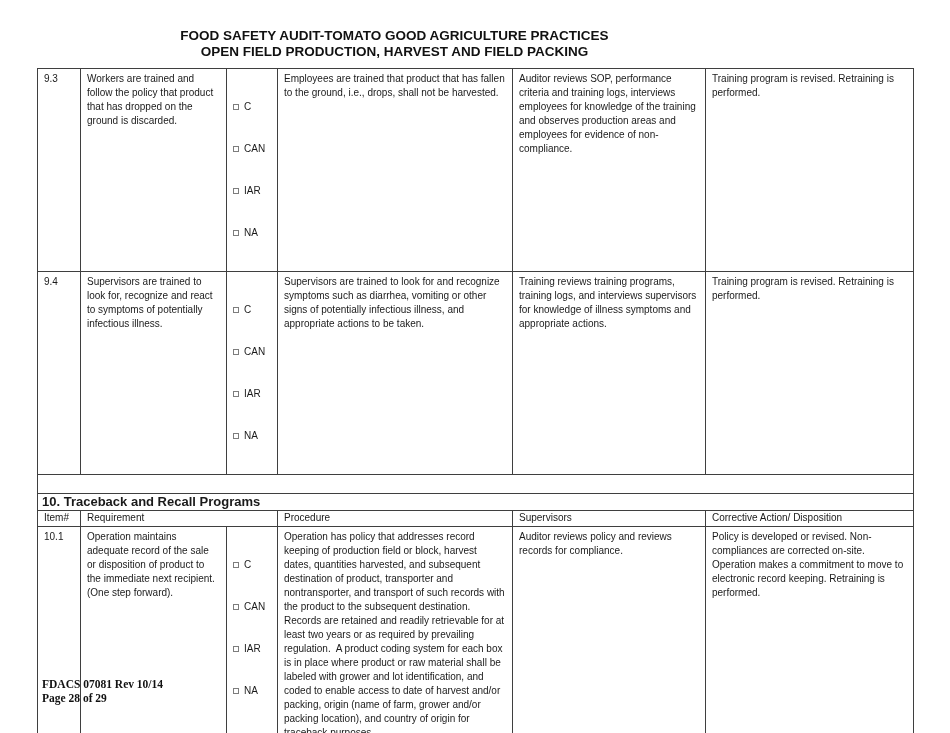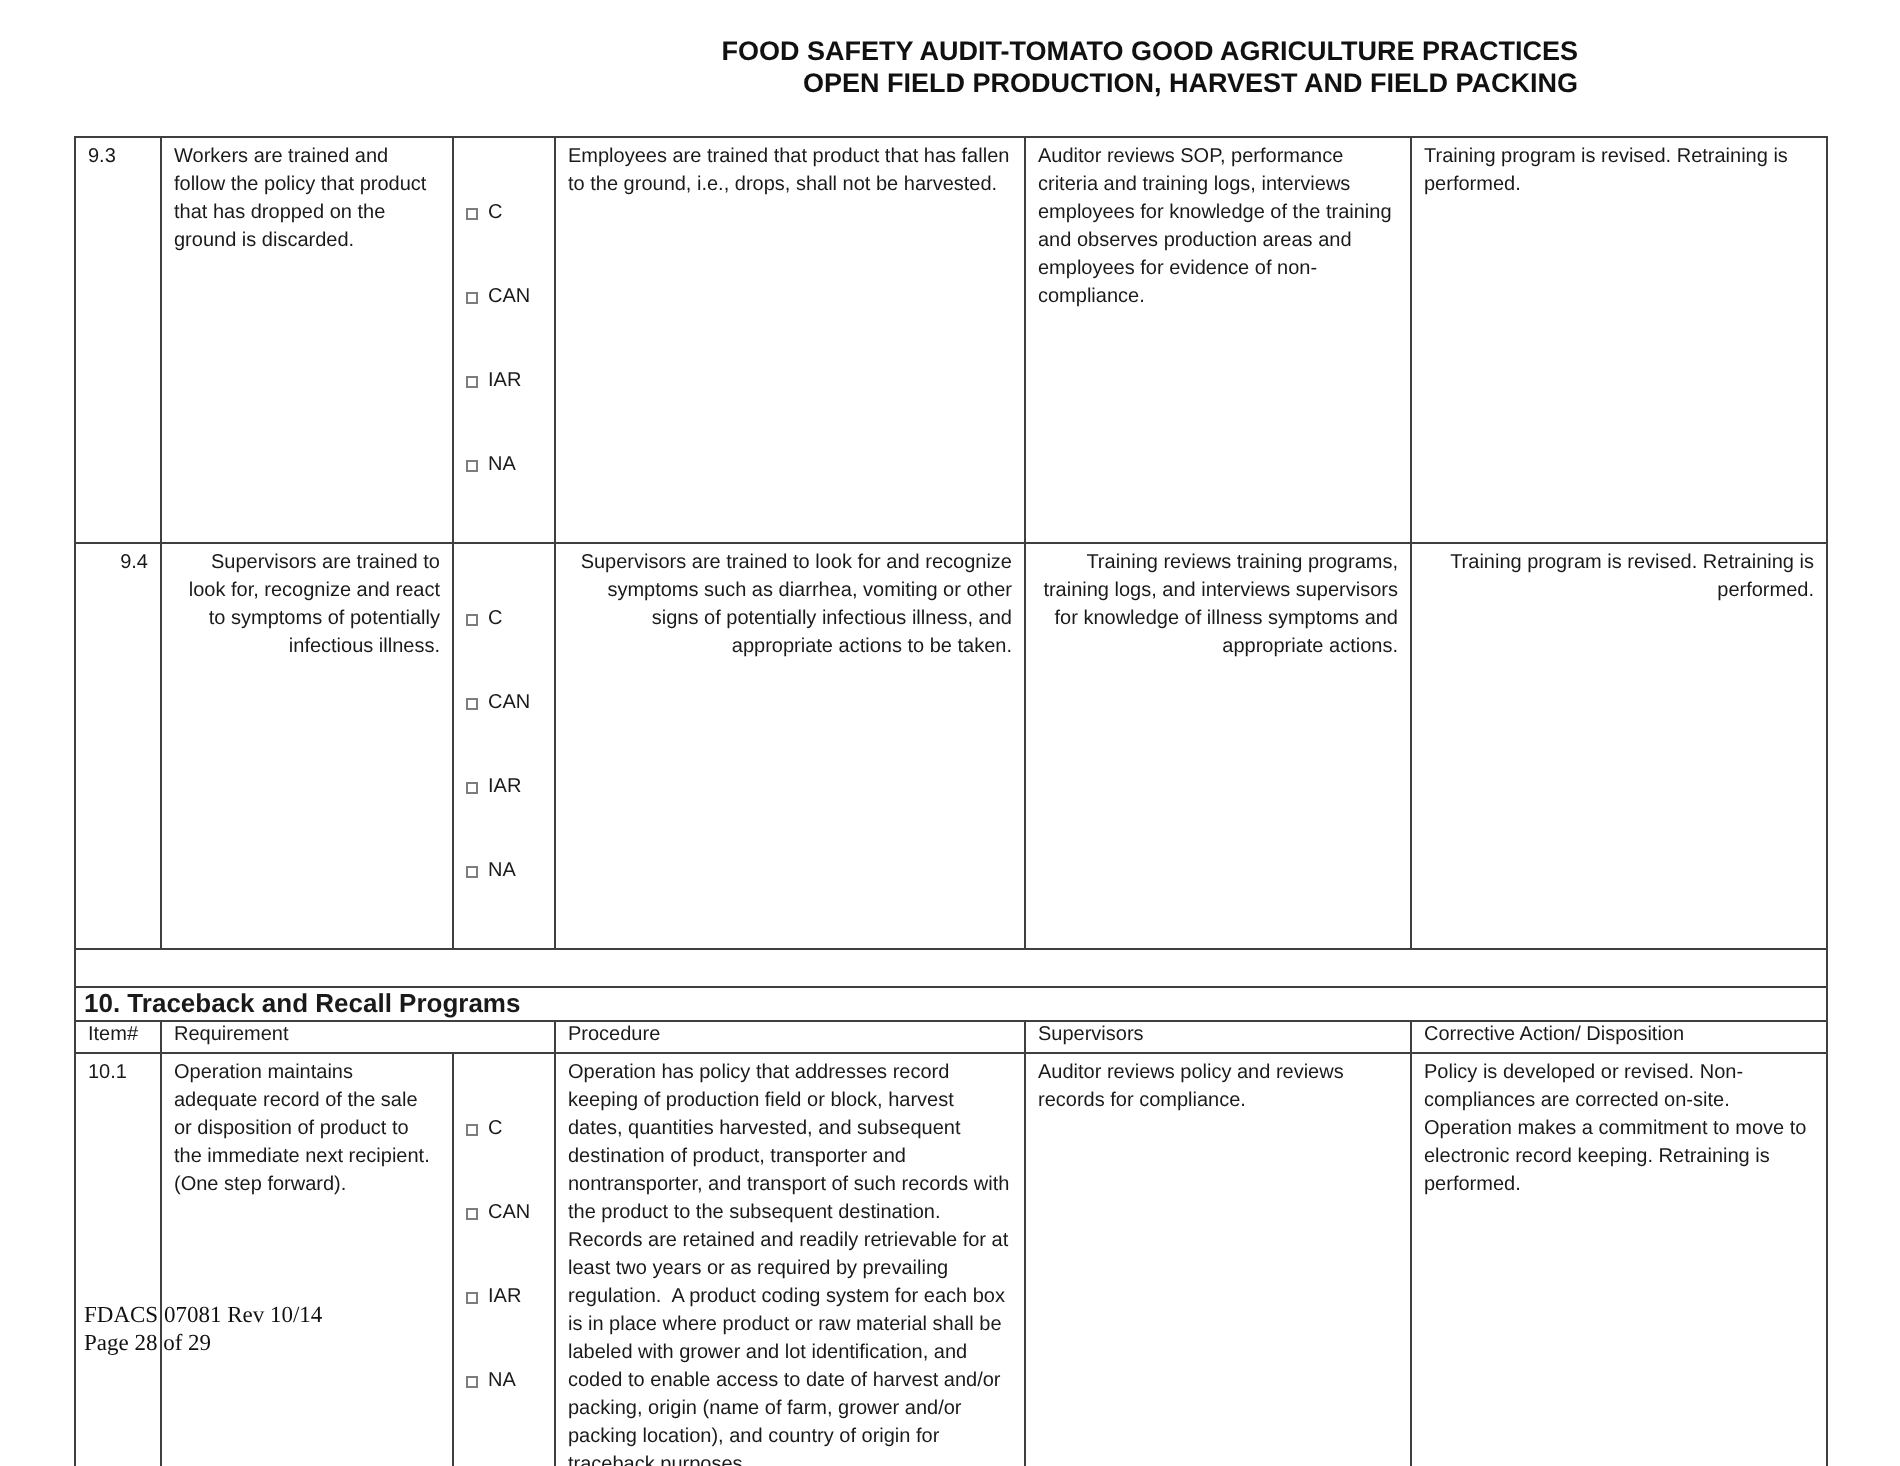"FOOD SAFETY AUDIT-TOMATO GOOD" .doc-title { text-align: right -> center; top: 18px -> 28px }
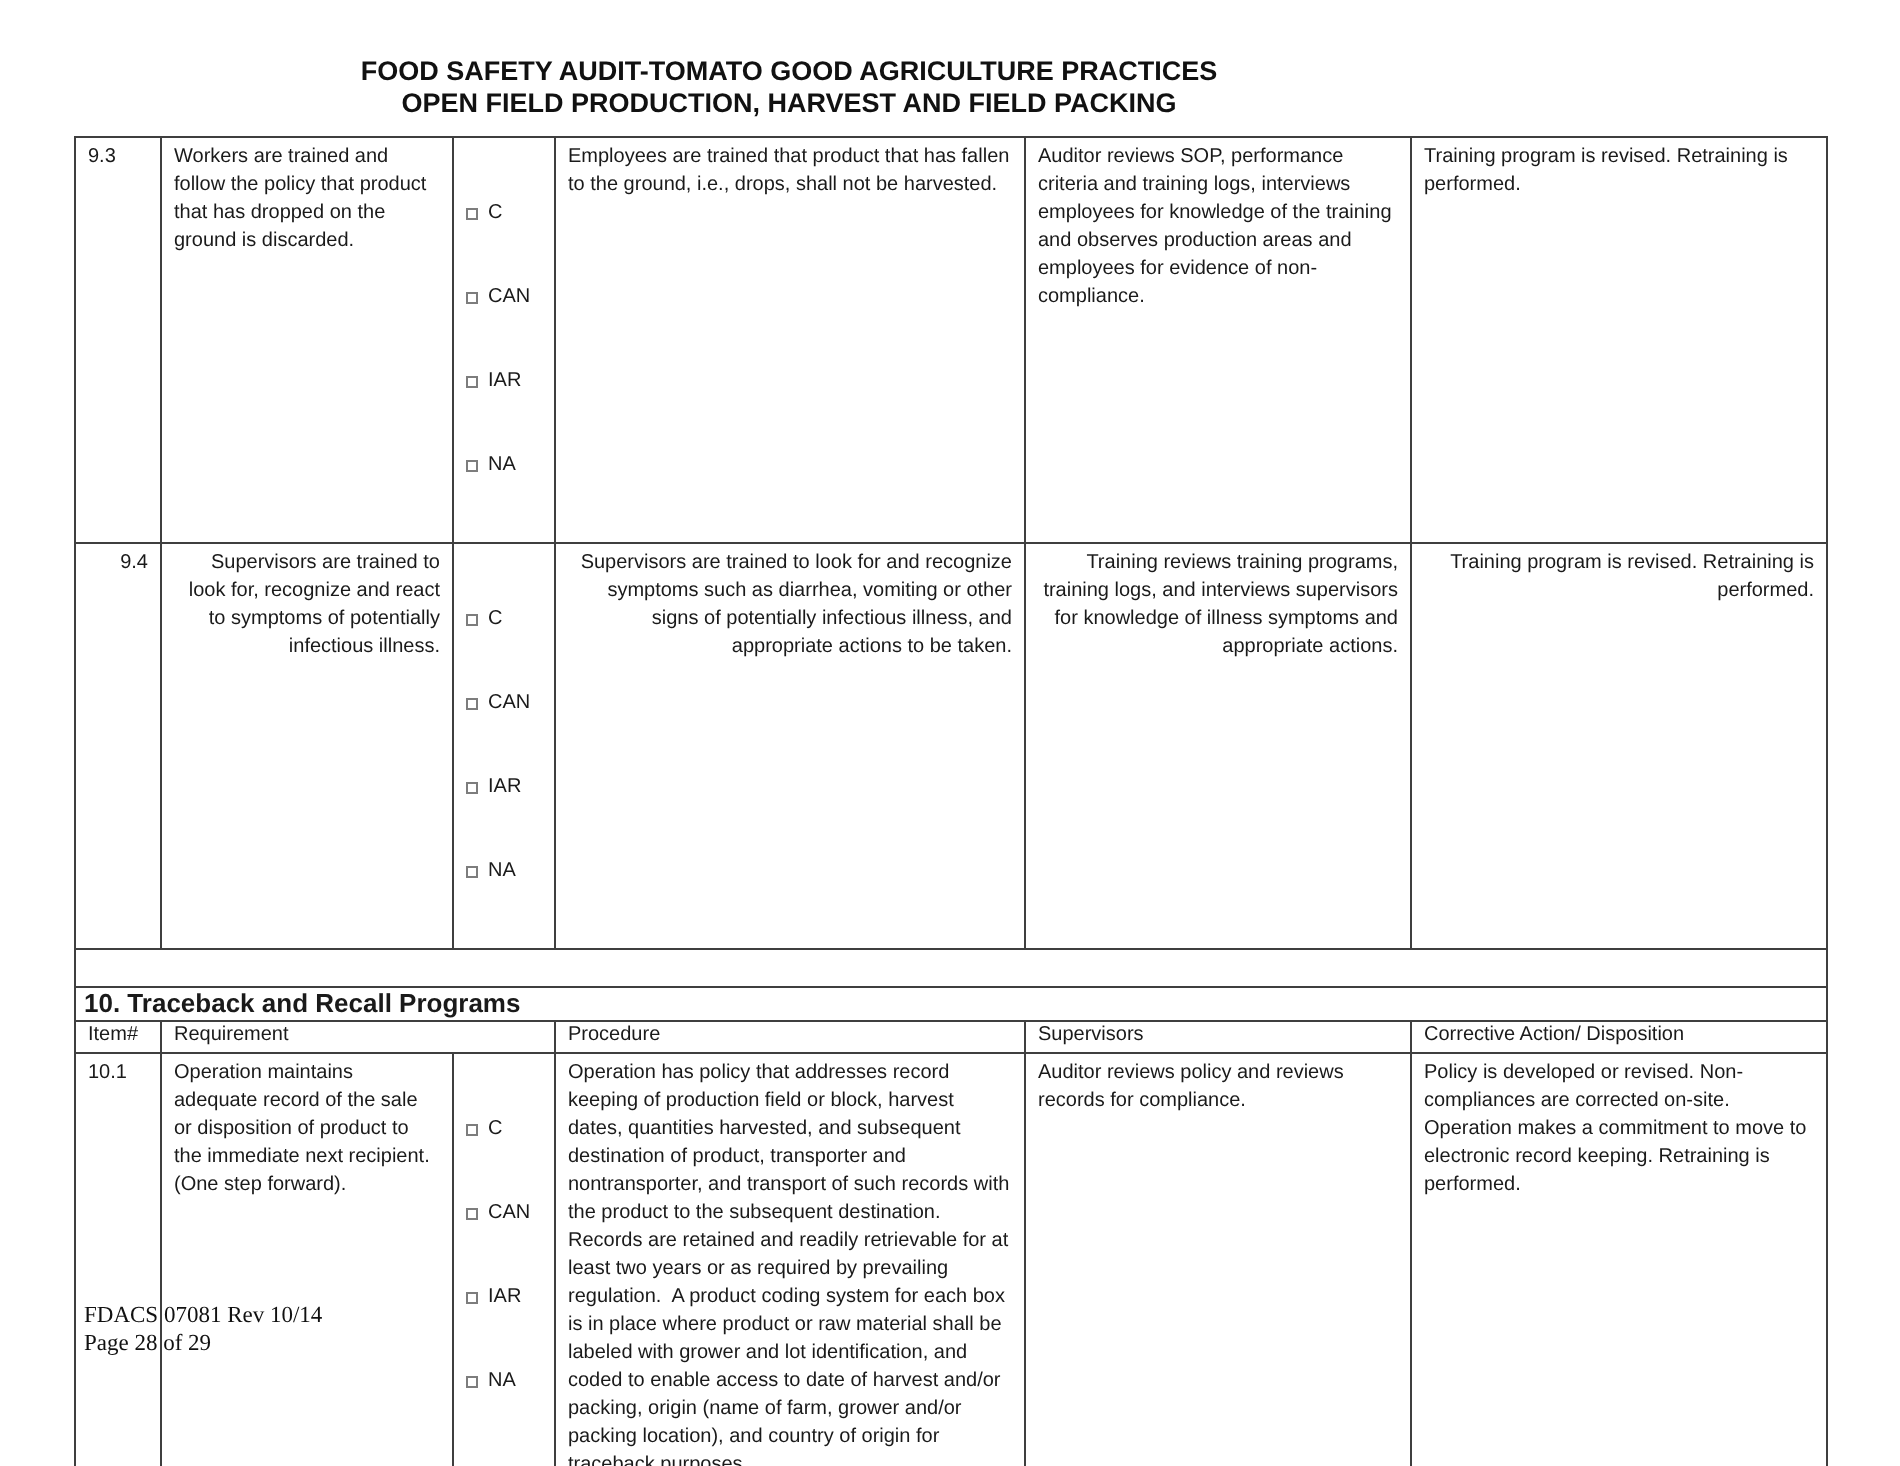"9.4" tr.row-tall2 { text-align: right -> none }
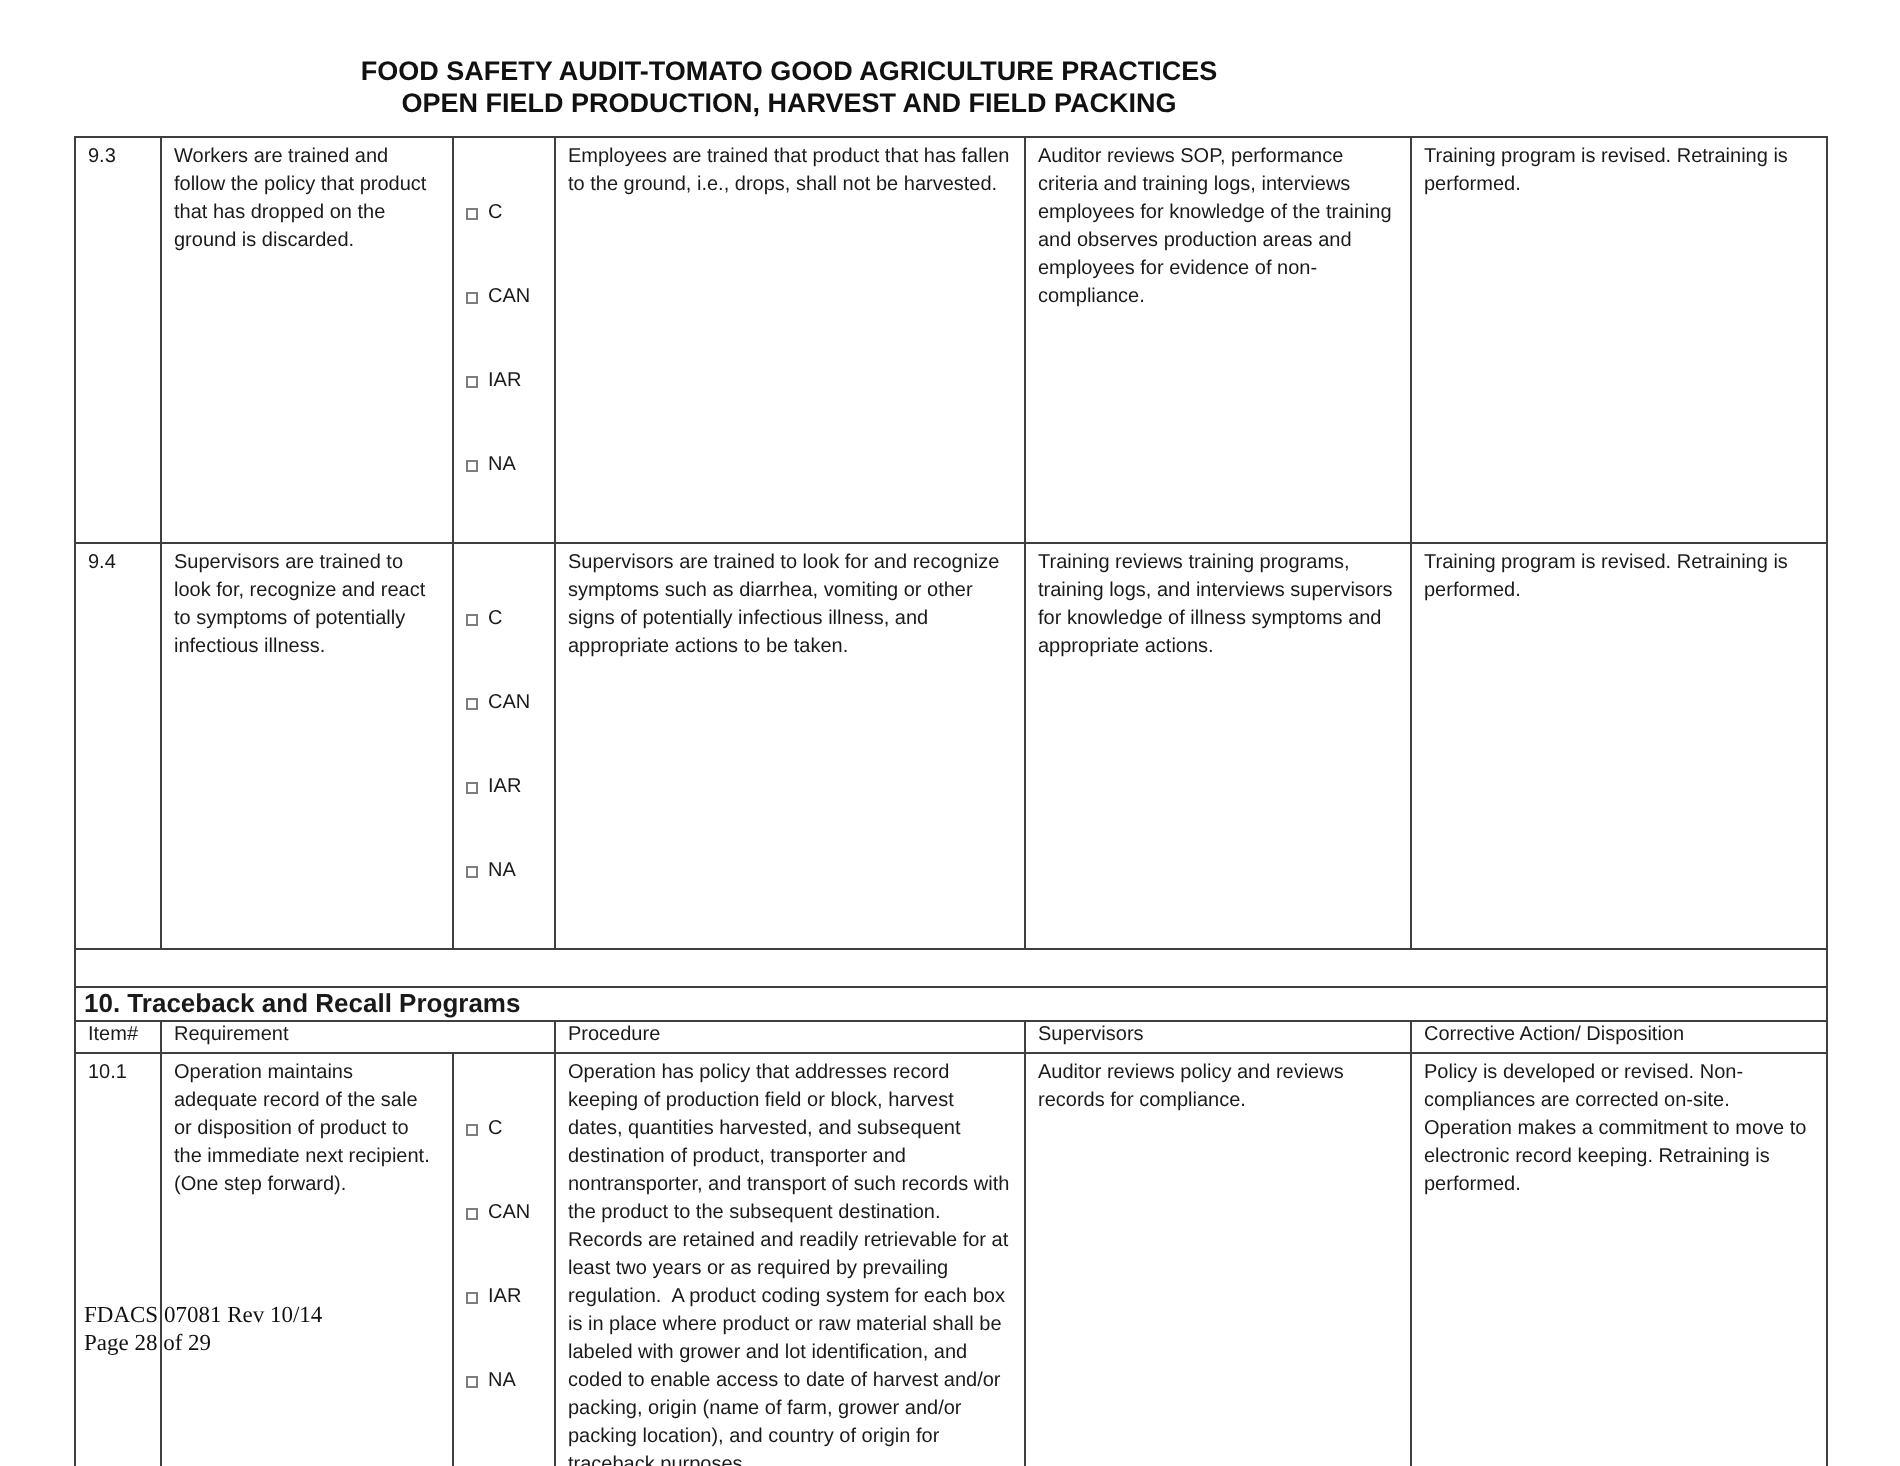"FDACS 07081 Rev 10/14" .doc-footer { font-weight: none -> bold; top: 652px -> 678px }
